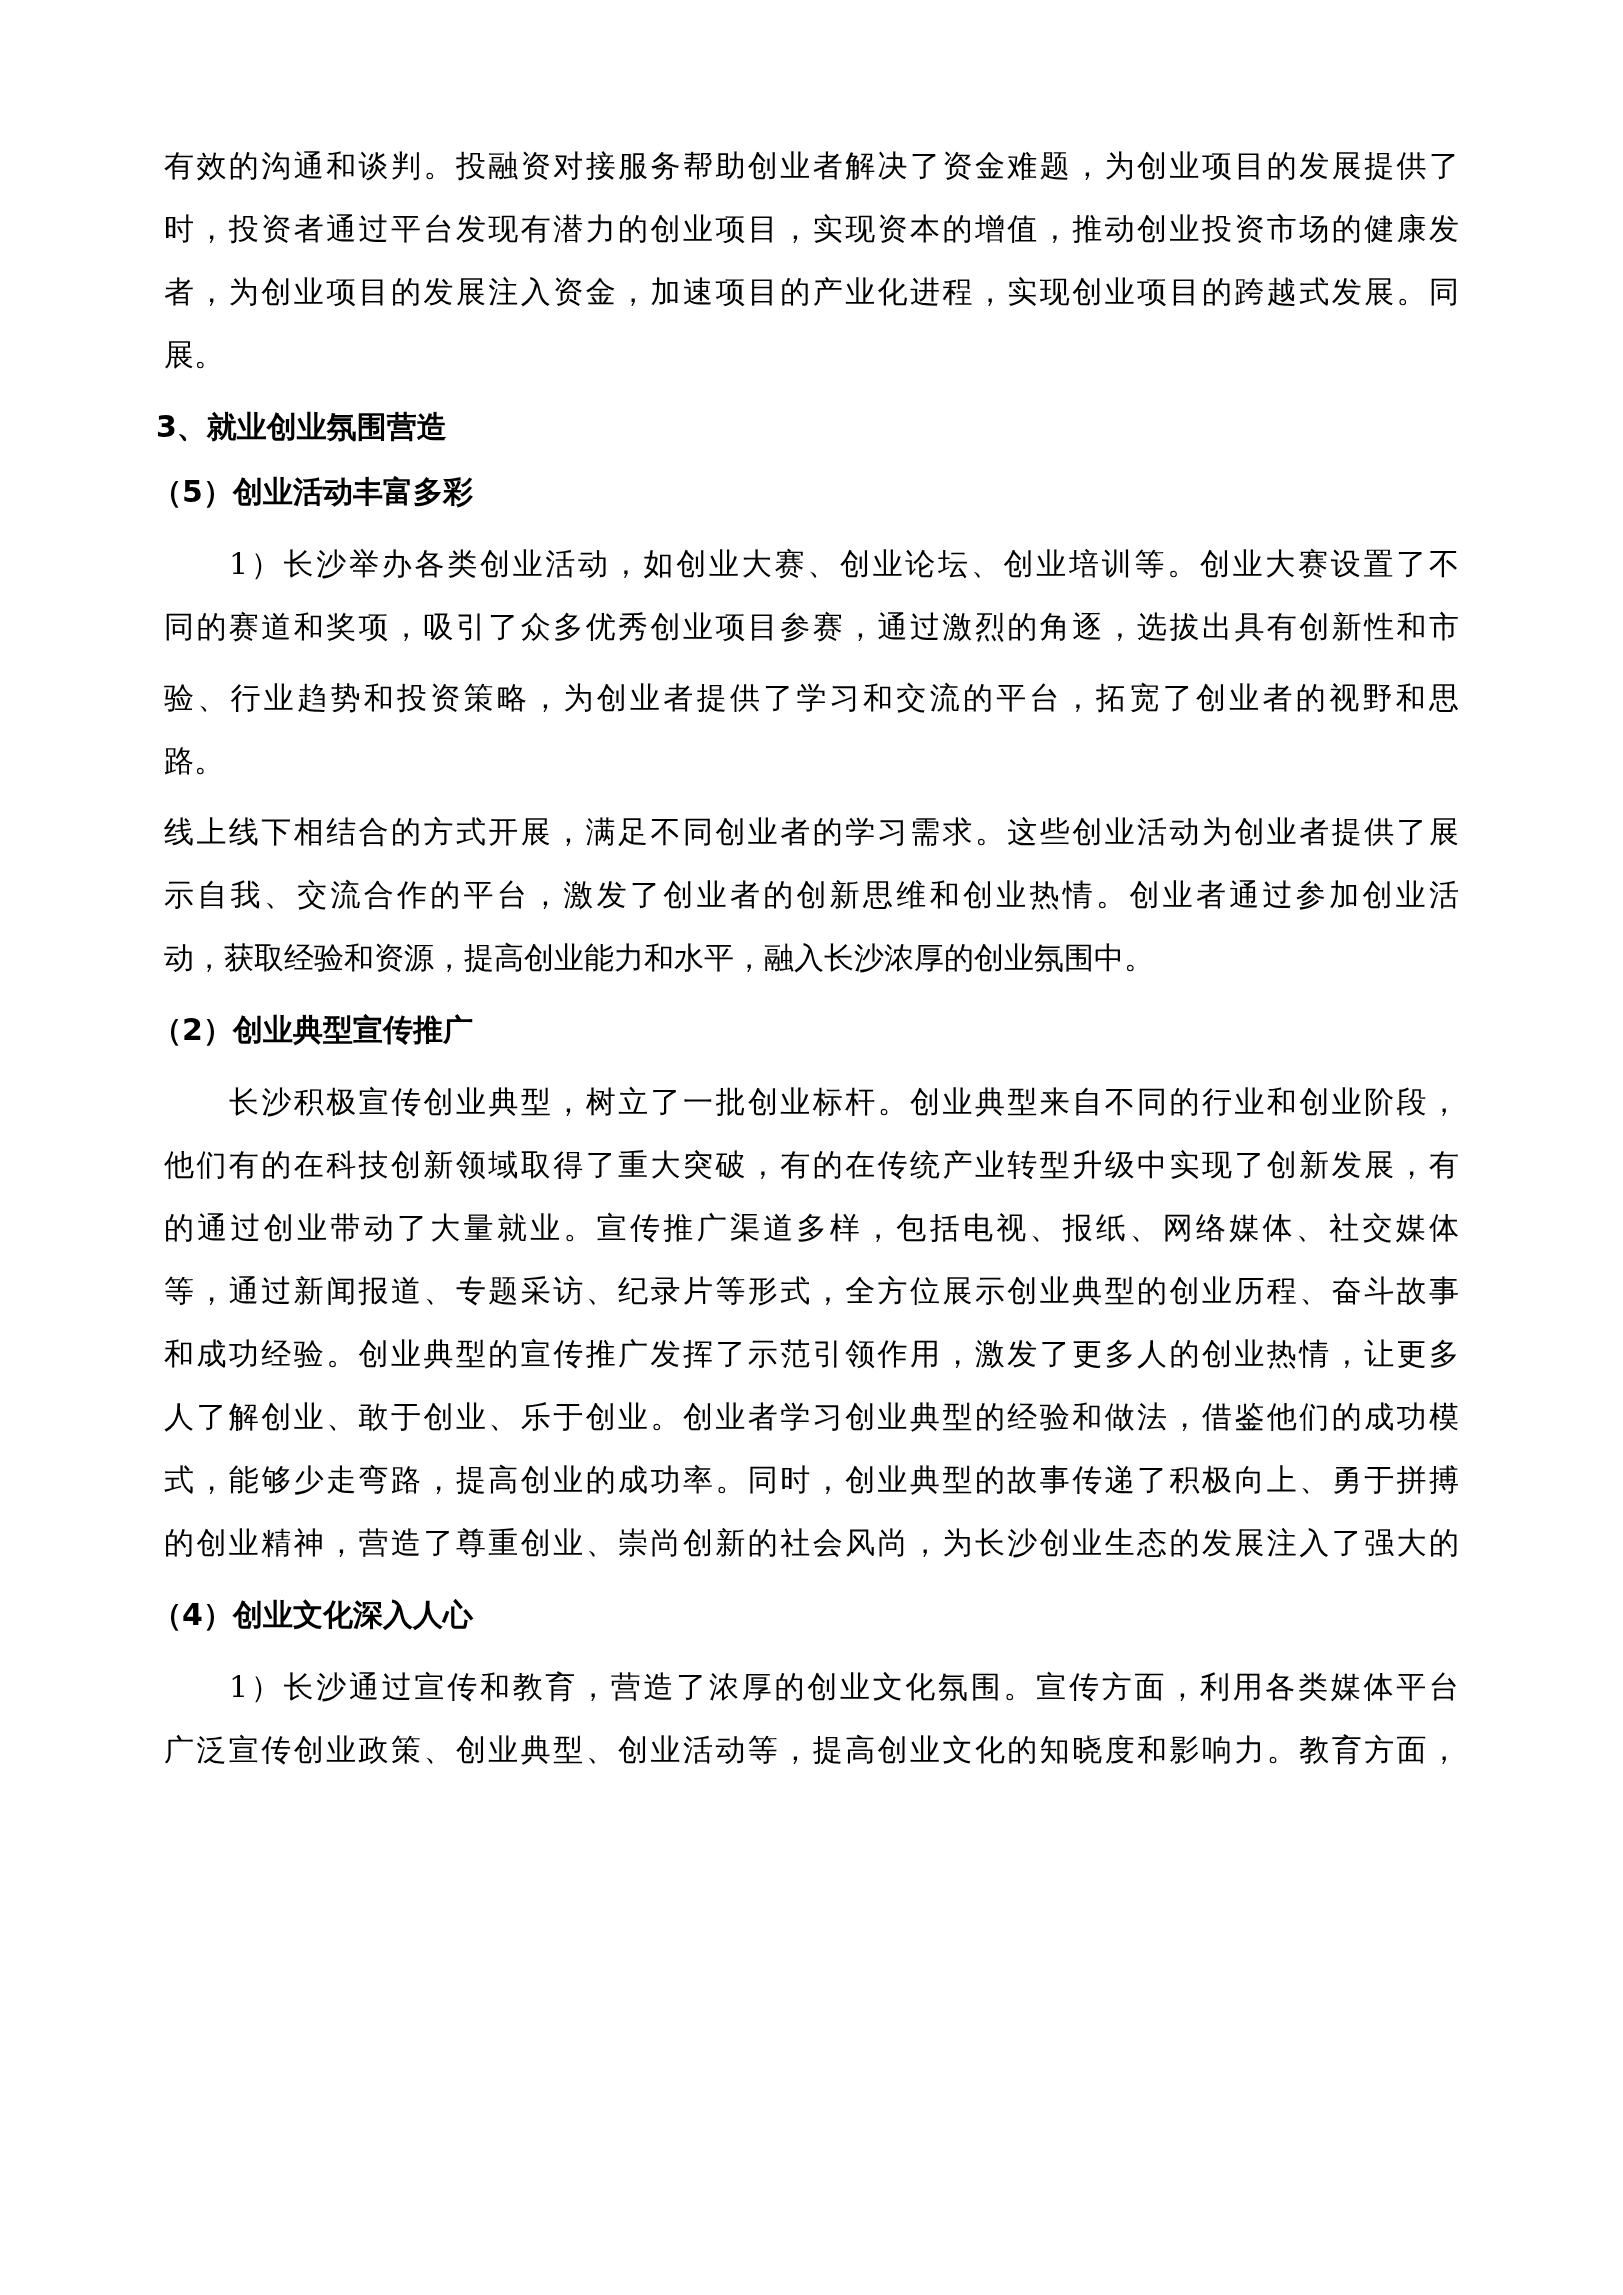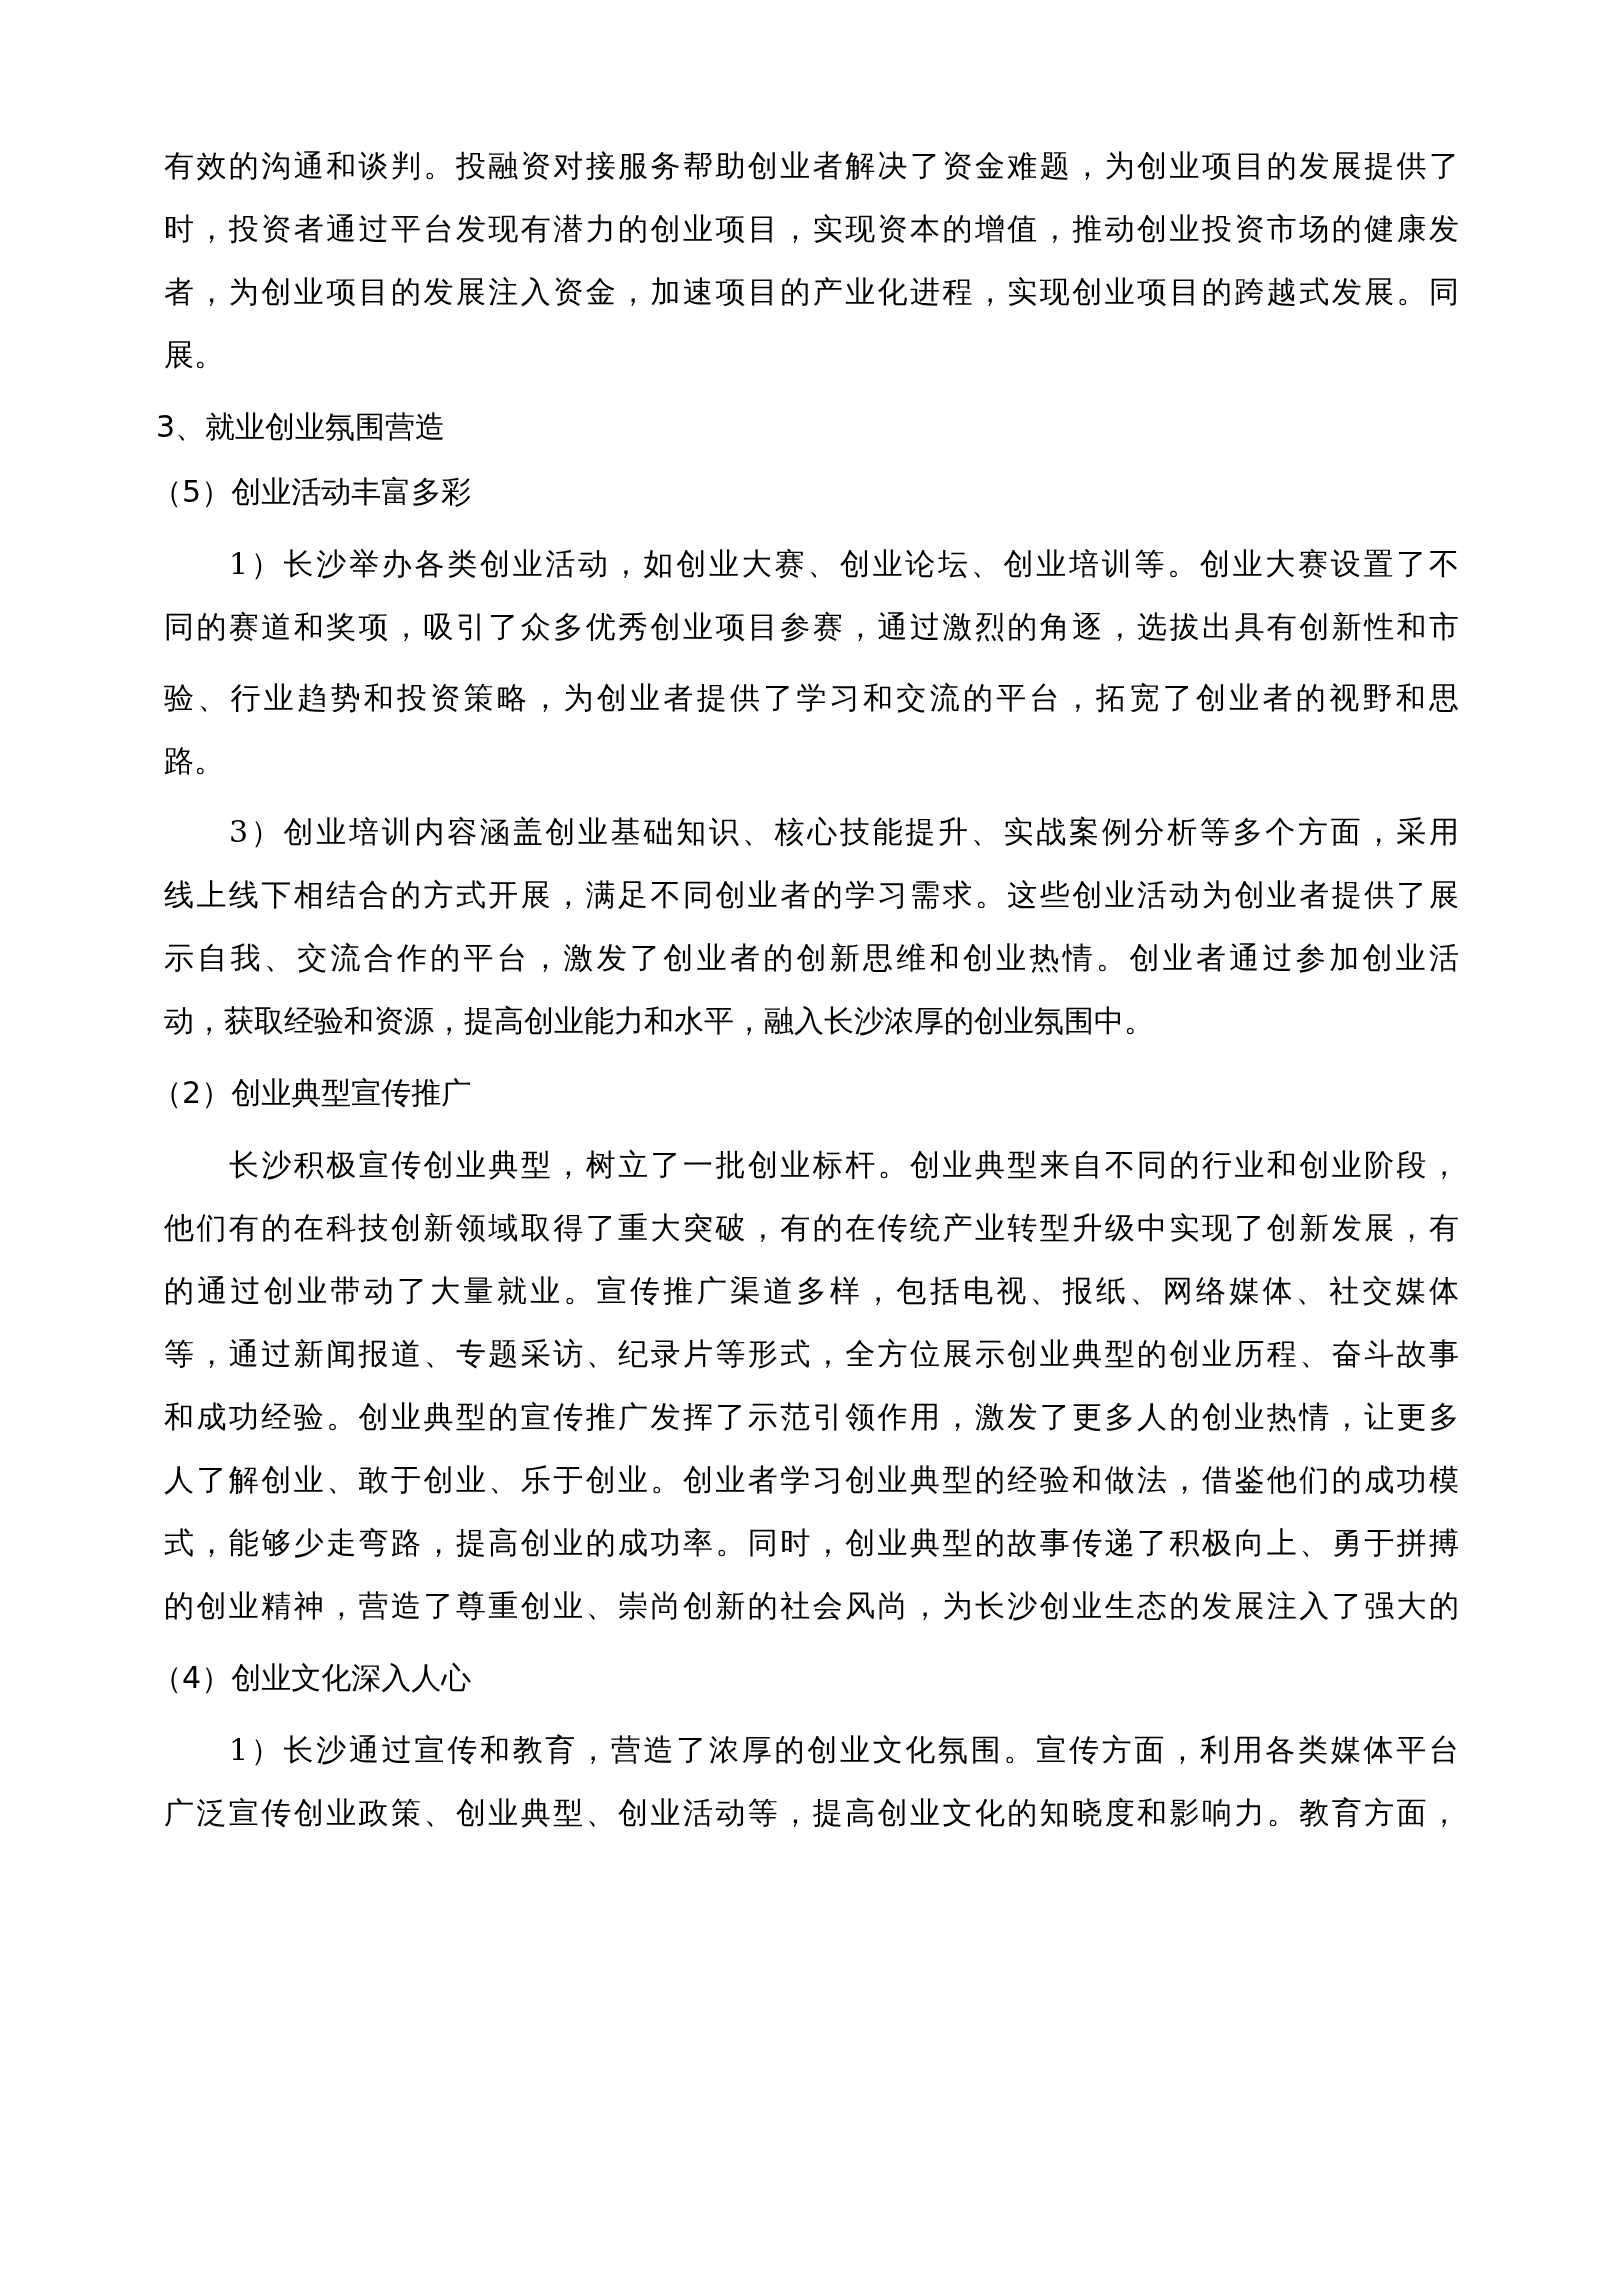"3、就业创业氛围营造" .heading { font-weight: normal -> bold }
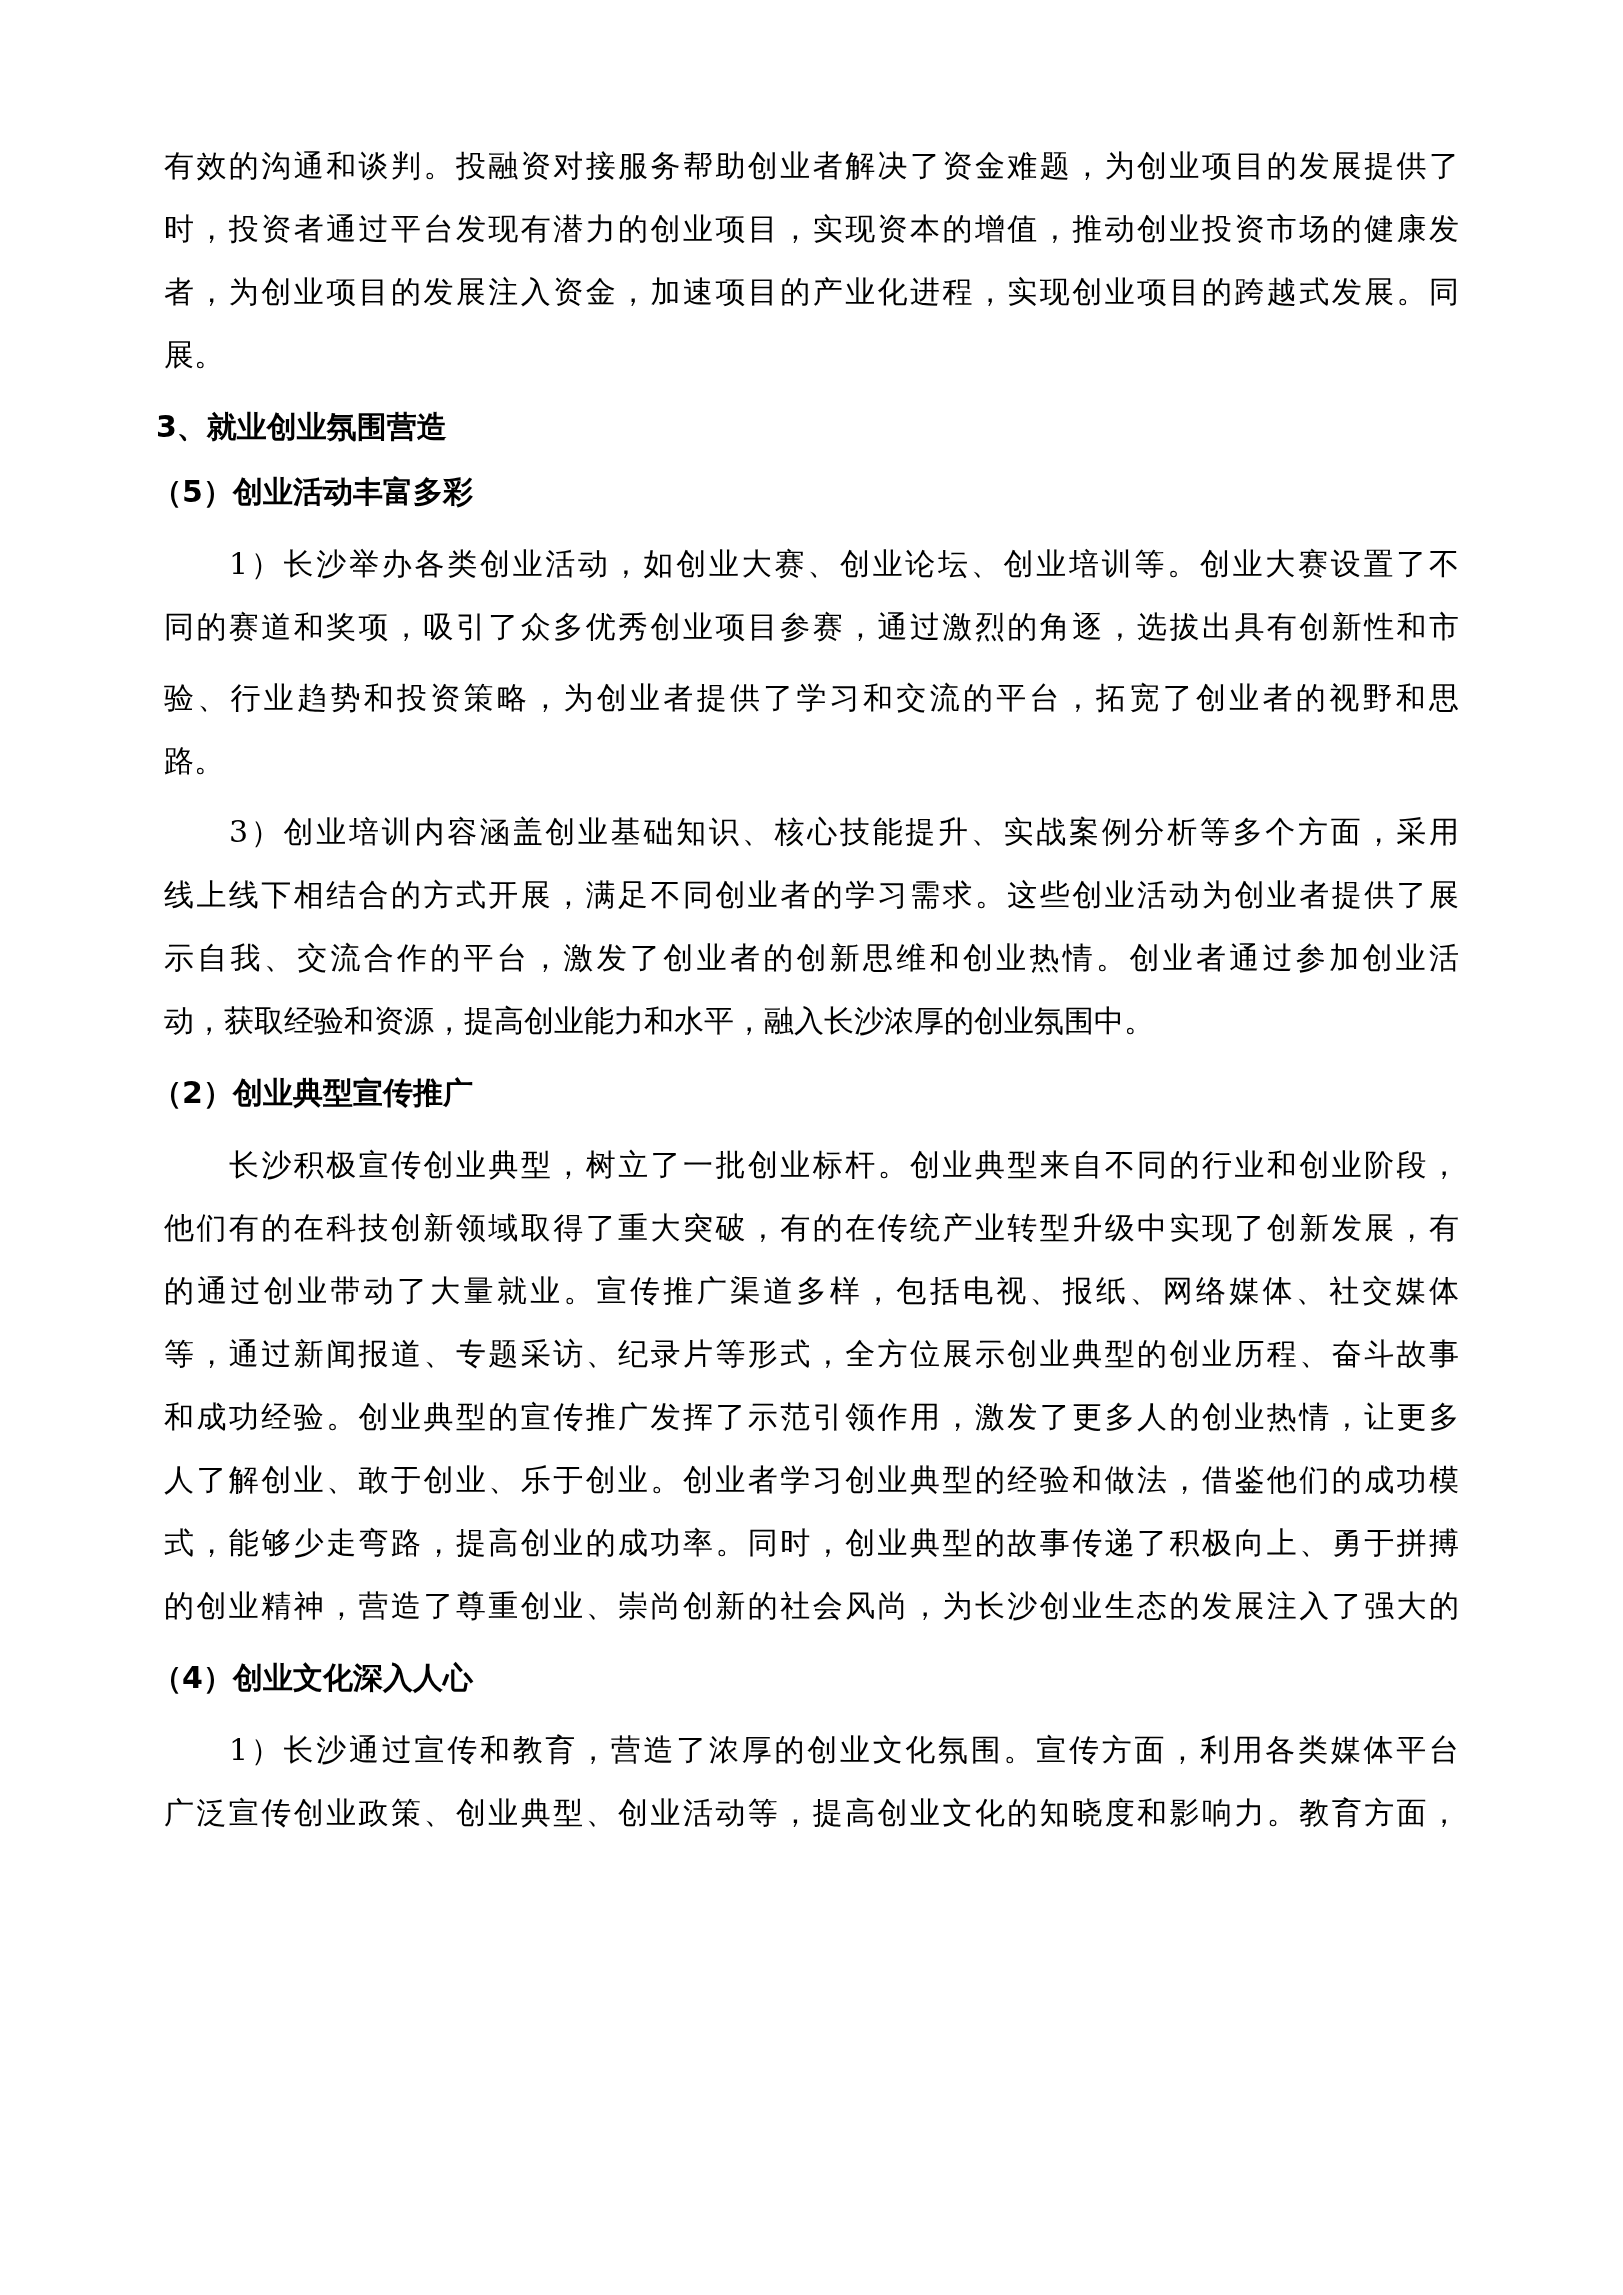"3）创业培训内容涵盖创业基础知识、核心技能提升、实战案例分析等多个方面，采用" div.line { html: <div>3）创业培训内容涵盖创业基础知识、核心技能提升、实战案例分析等多个方面，采用</div> -> none }
